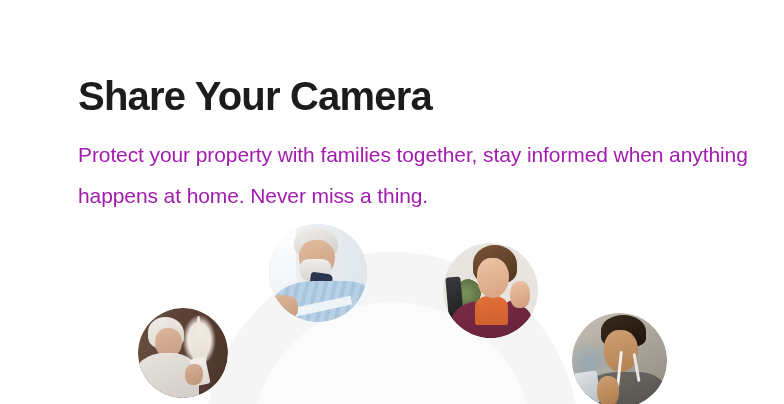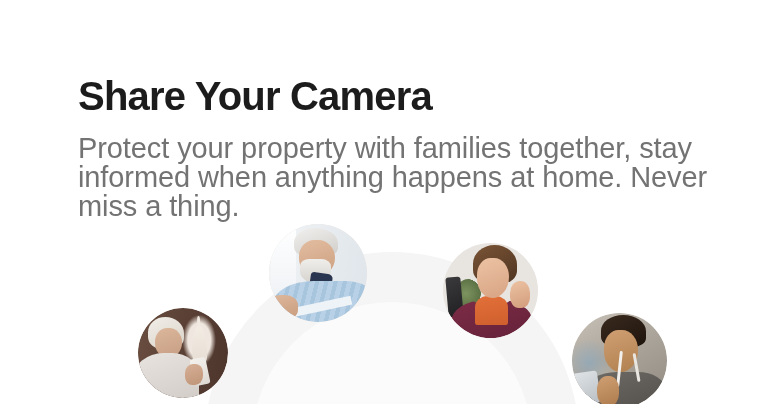"Protect your property with families" .subhead { color: #737373 -> #a21caf; font-size: 29px -> 21px; line-height: 29px -> 41px }
